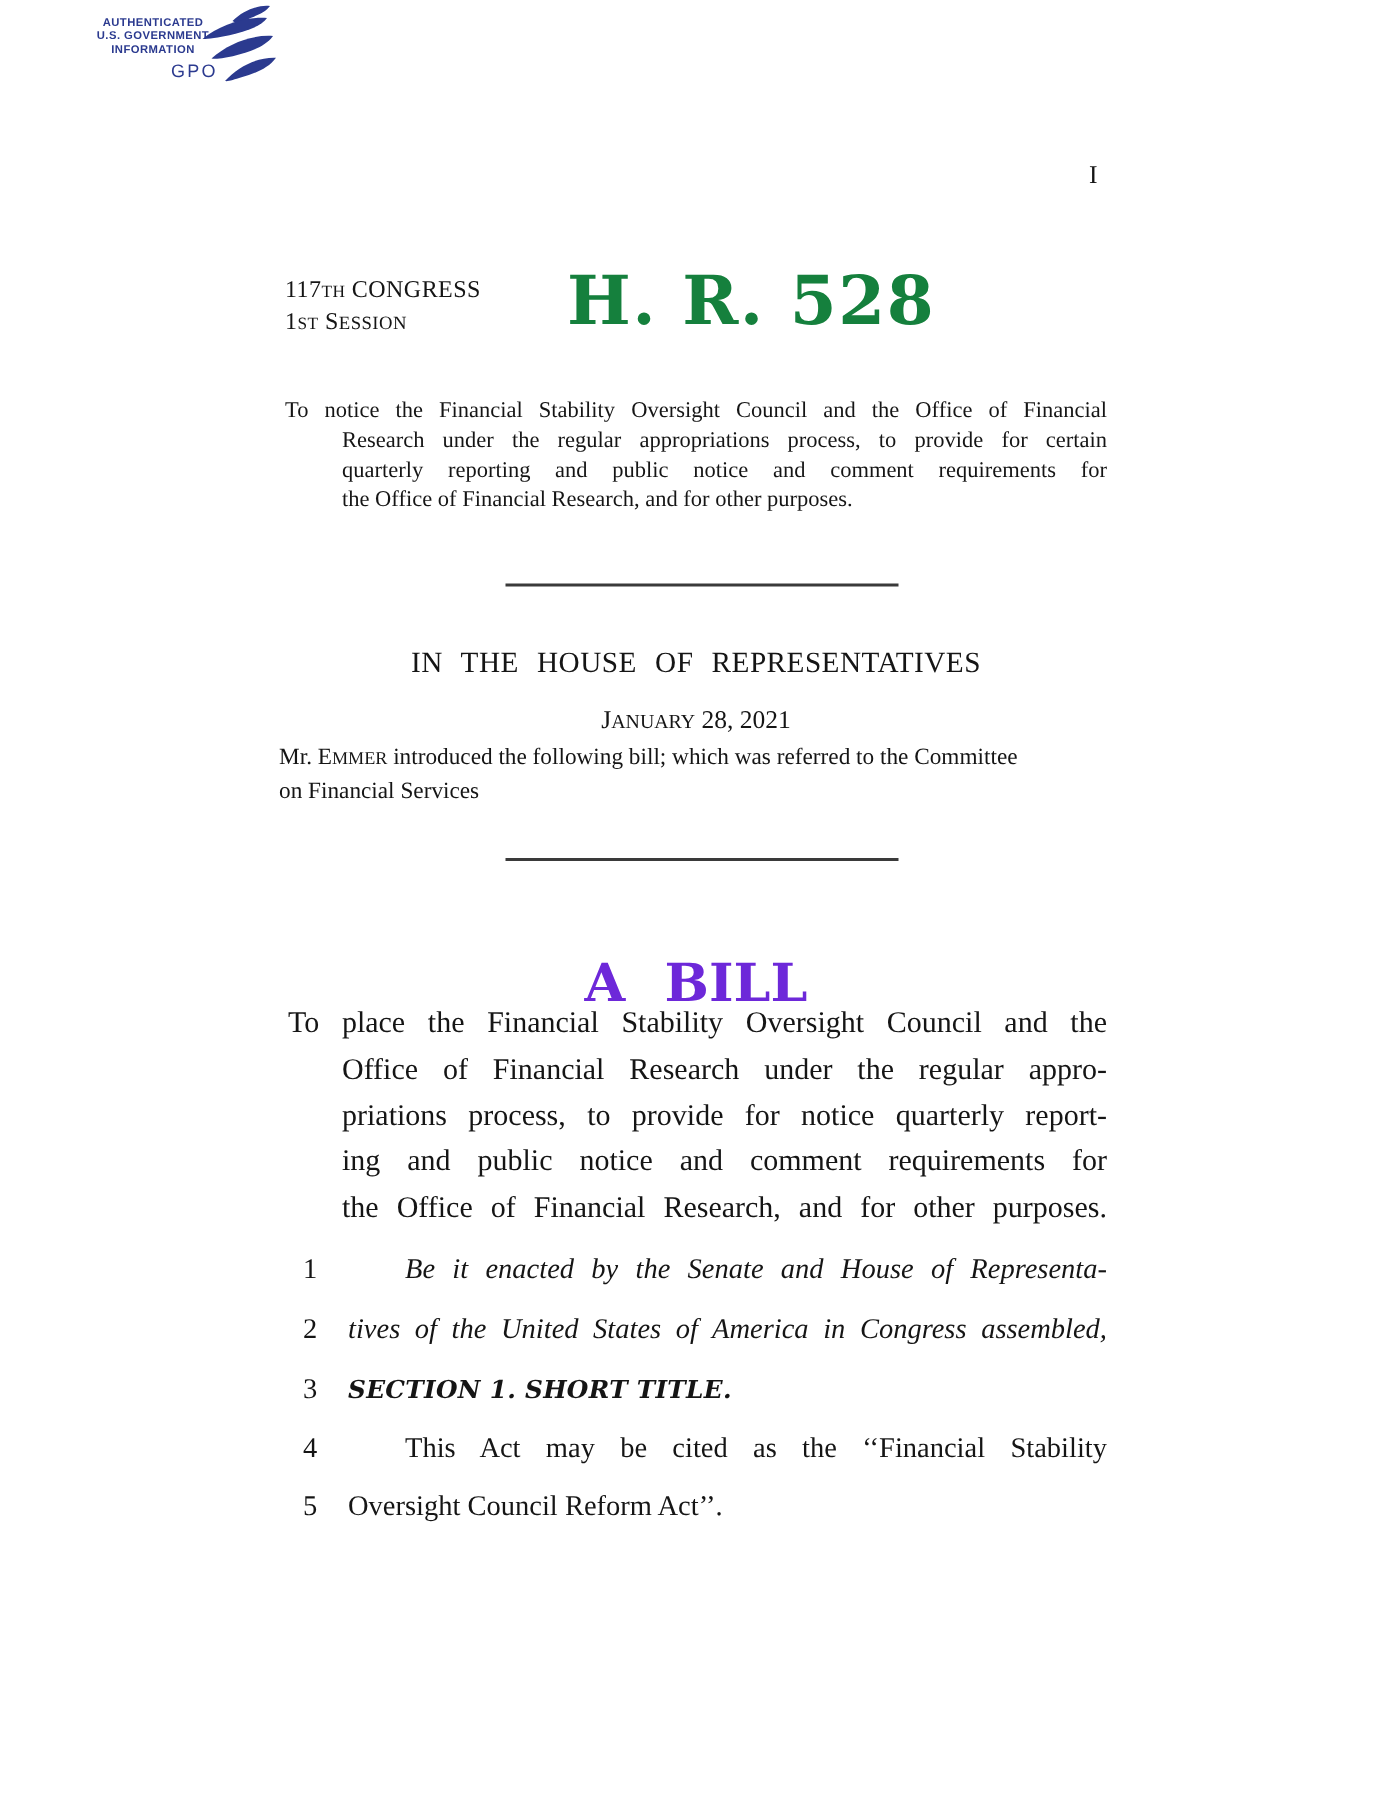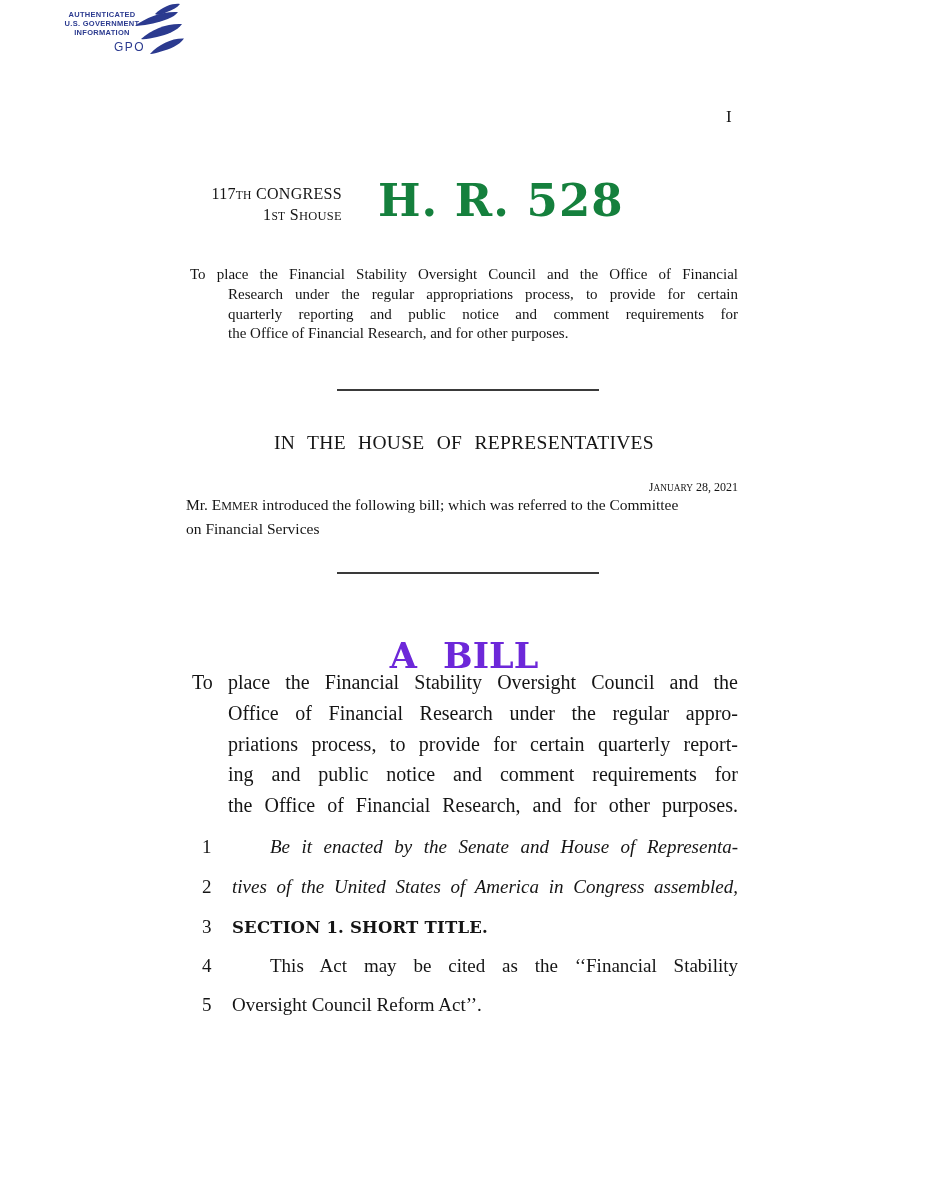"117TH CONGRESS" .congress-block { text-align: right -> left }
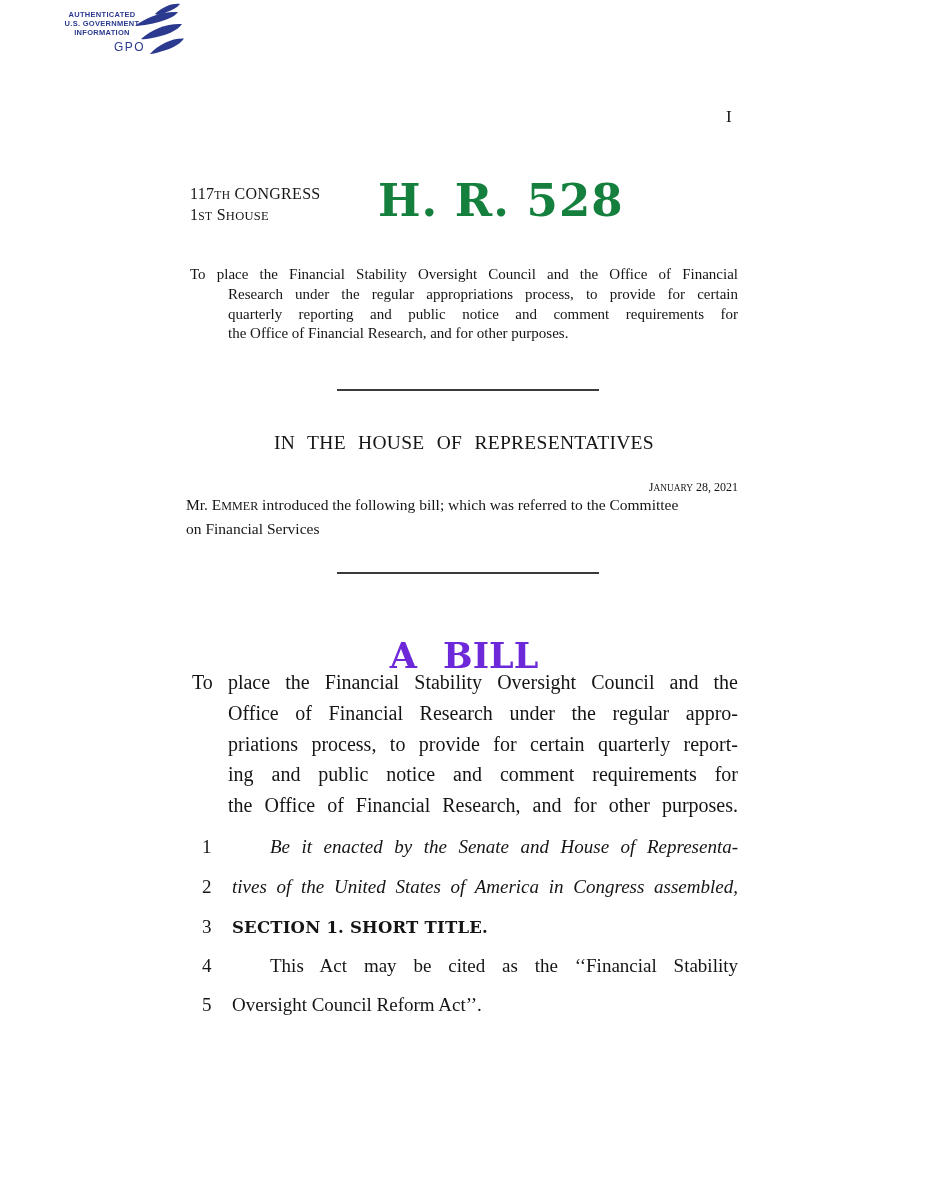"HOUSE" span.scr { text: HOUSE -> ESSION }
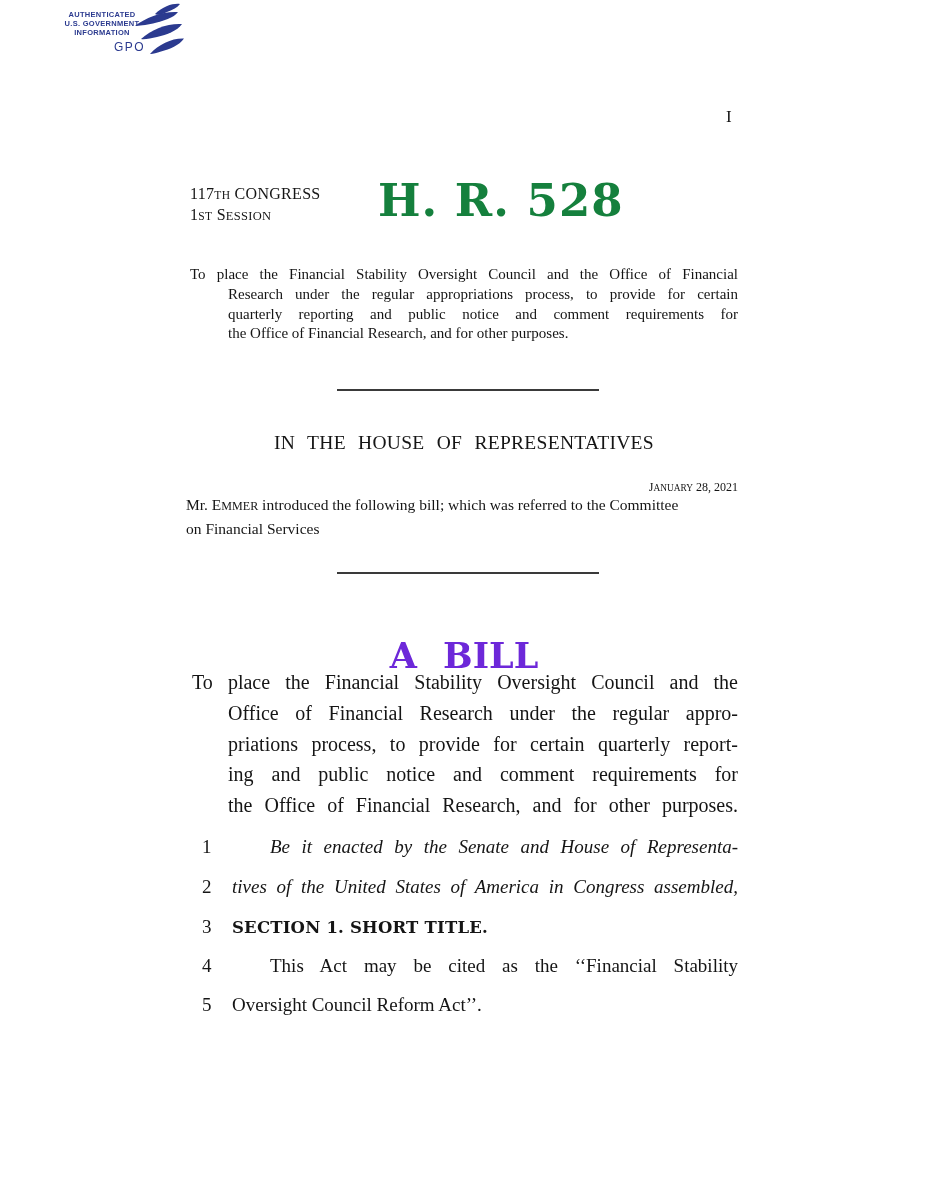"To place the Financial Stability Oversight Council and the Office" div.stretch { text: place -> notice }
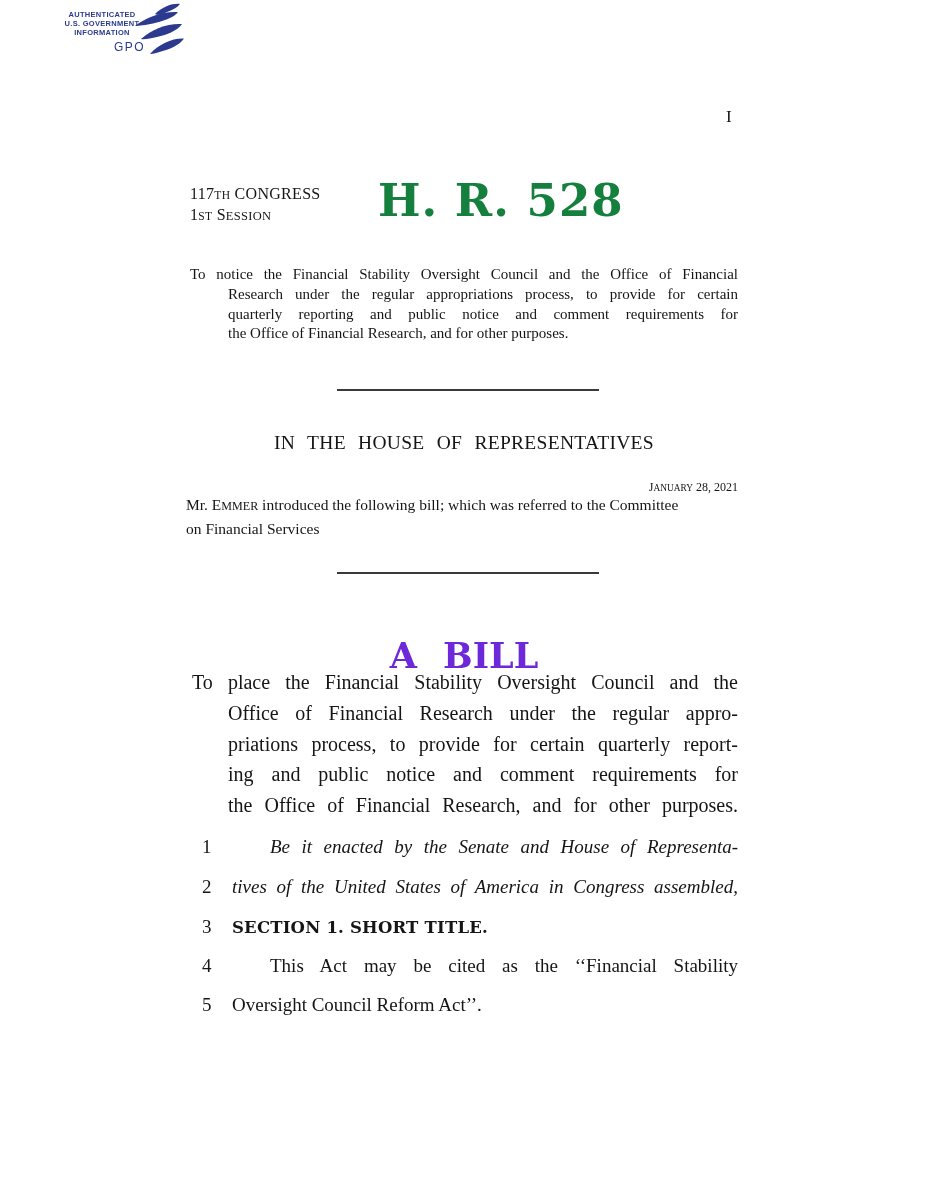"JANUARY 28, 2021" .date-line { font-size: 12px -> 17px; text-align: right -> center; top: 480px -> 470px }
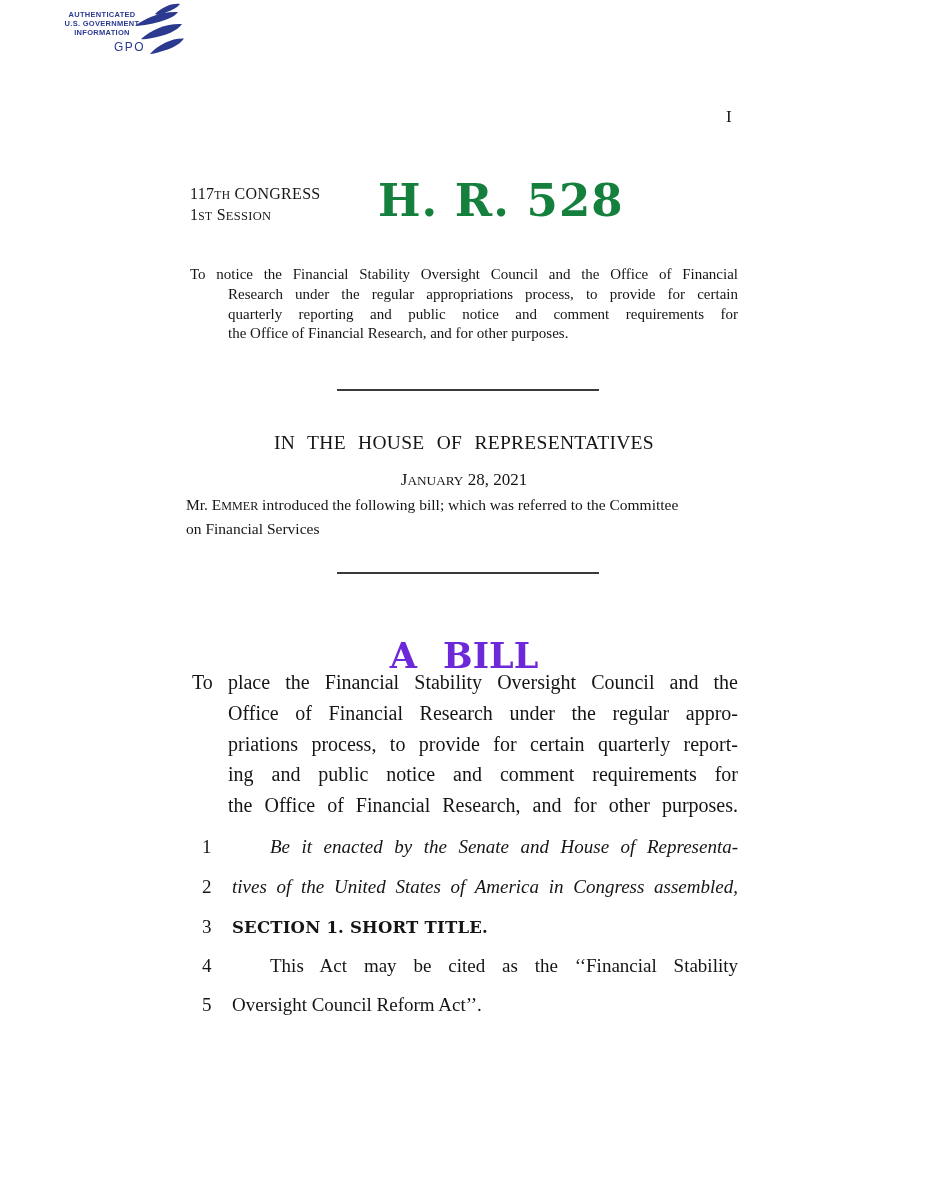"priations process, to provide for" div.cont { text: certain -> notice }
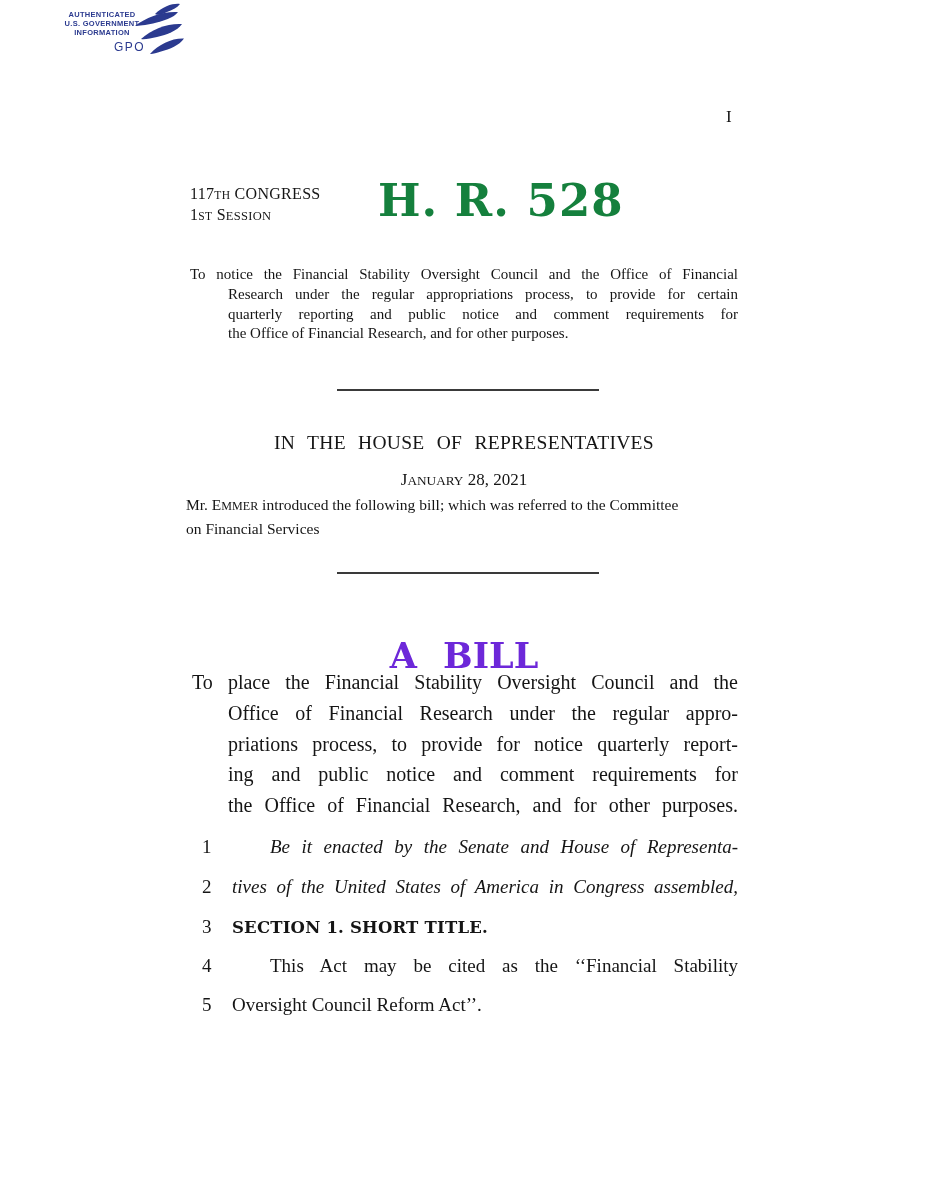"SECTION 1. SHORT TITLE." .sec-head { font-style: none -> italic }
